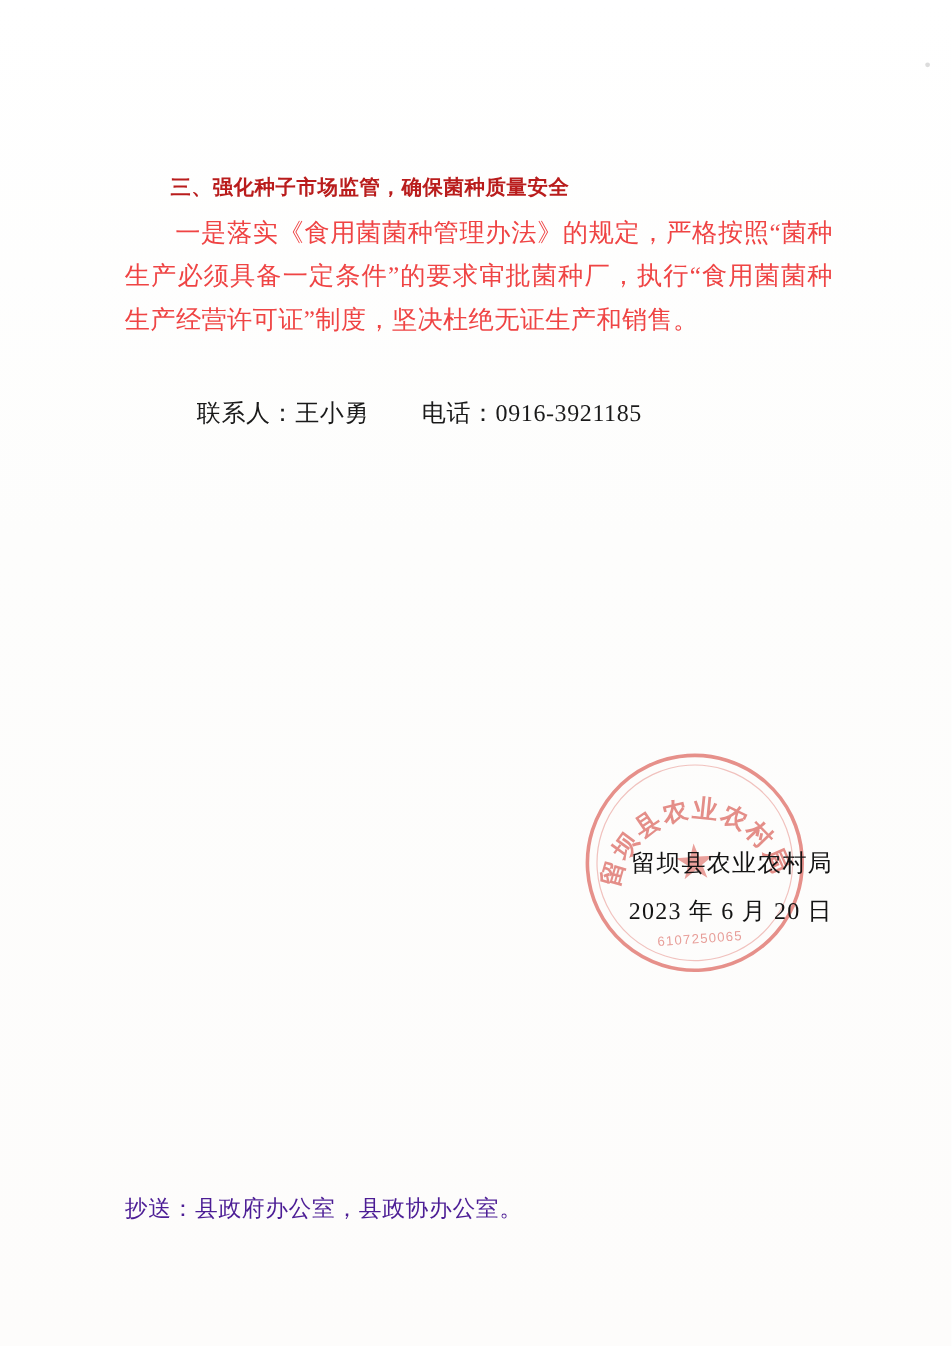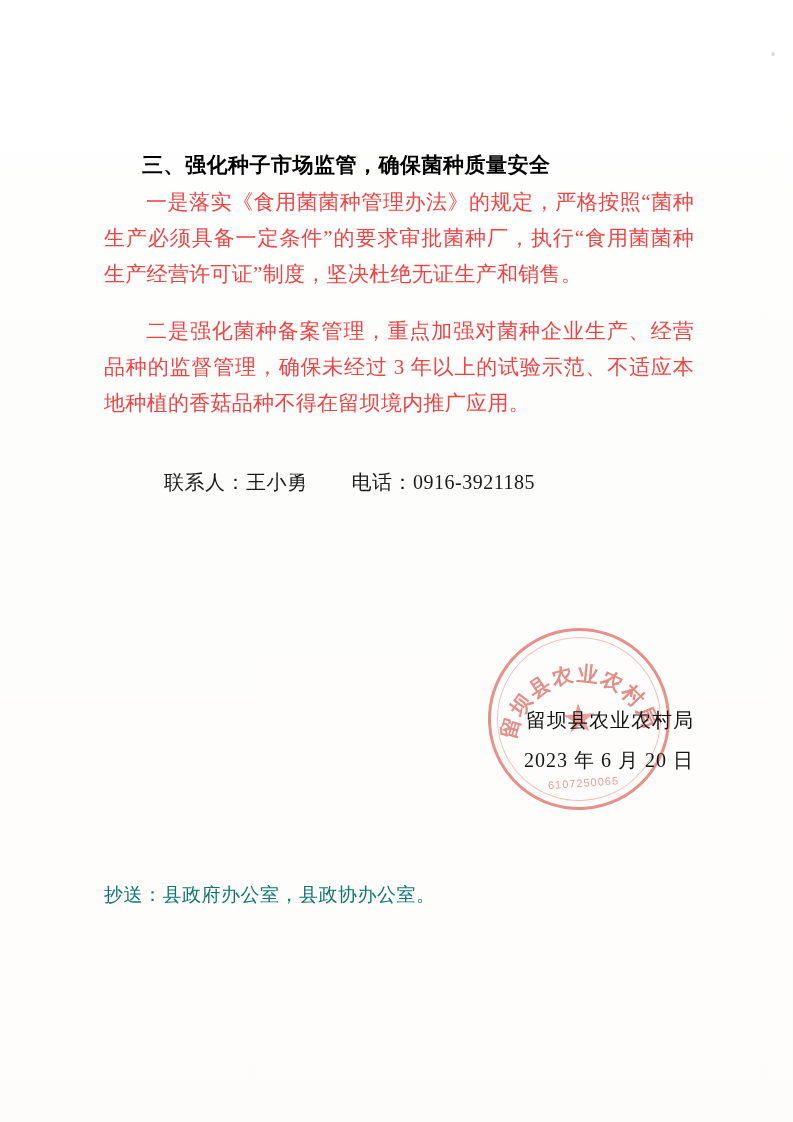"三、强化种子市场监管，确保菌种质量安全" .heading { color: #000000 -> #b91c1c; font-size: 21px -> 17px; margin-top: 8px -> none }
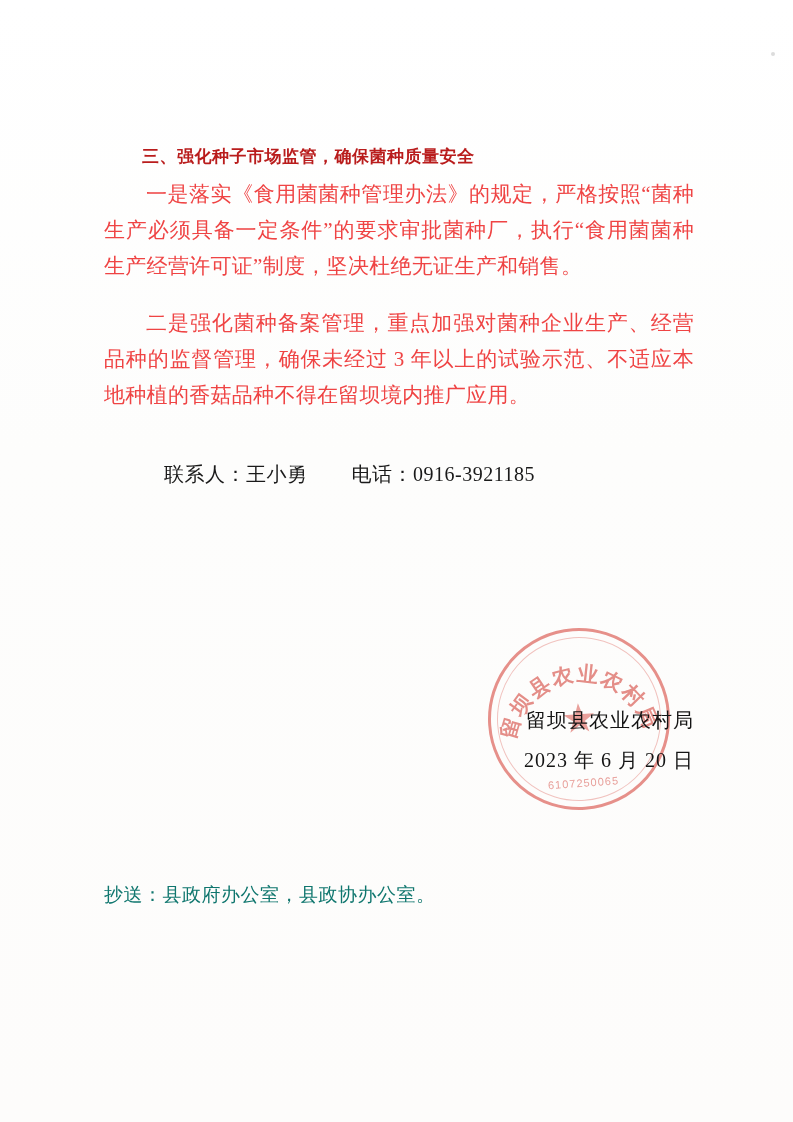"二是强化菌种备案管理，重点加强对菌种企业生产、经营品种的监督管理，确保未经过 3" p.para { html: <p>二是强化菌种备案管理，重点加强对菌种企业生产、经营品种的监督管理，确保未经过 3 年以上的试验示范、不适应本地种植的香菇品种不得在留坝境内推广应用。</p> -> none }
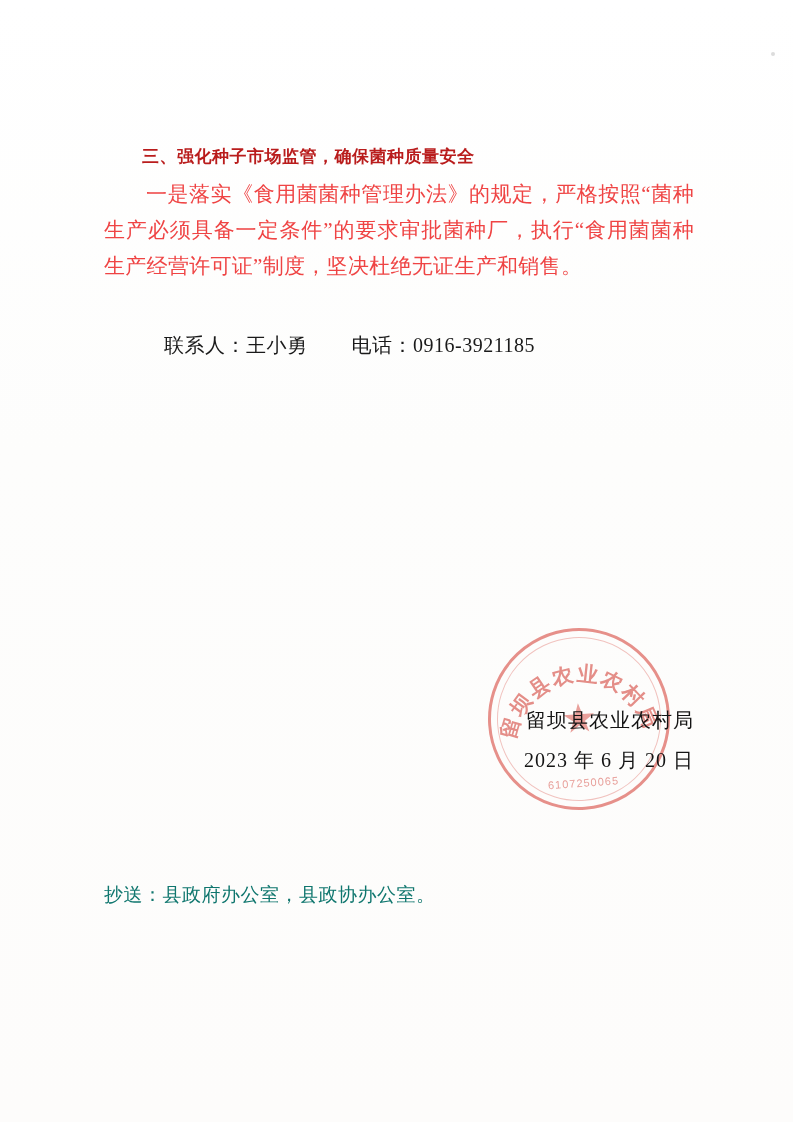"抄送：县政府办公室，县政协办公室。" .footer-note { color: #0f766e -> #4c1d95; top: 882px -> 994px }
